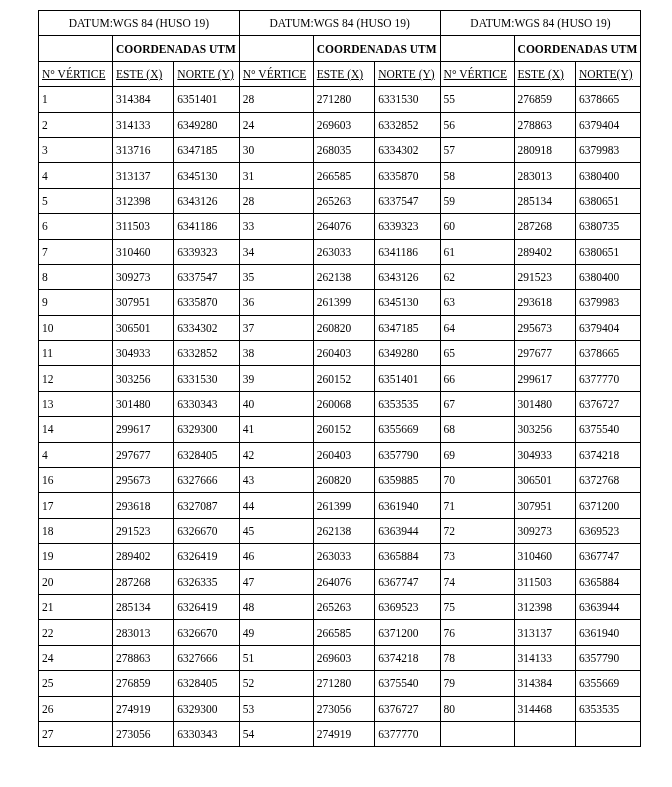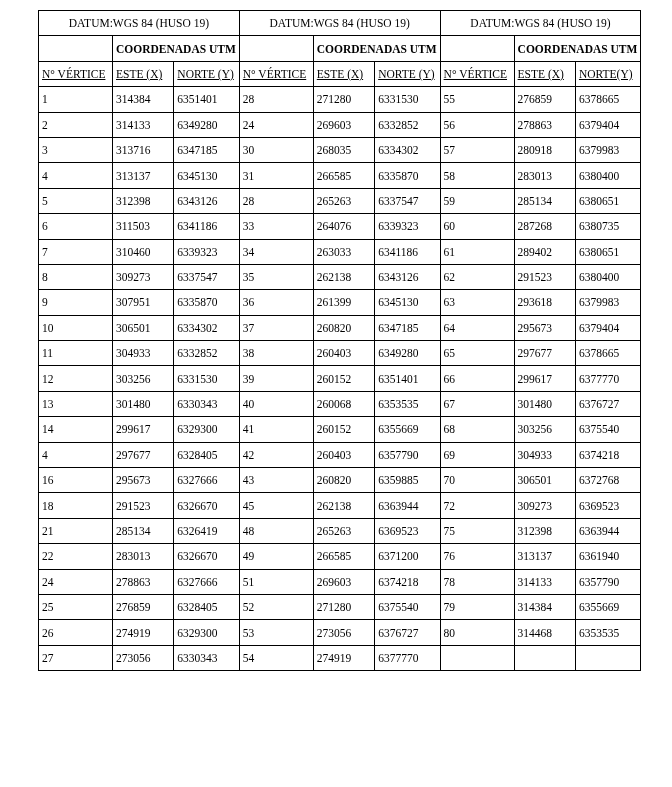"17" tr { html: none -> <tr> <td>17</td> <td>293618</td> <td>6327087</td> <td>44</td> <td>261399</td> <td>6361940</td> <td>71</td> <td>307951</td> <td>6371200</td> </tr> }
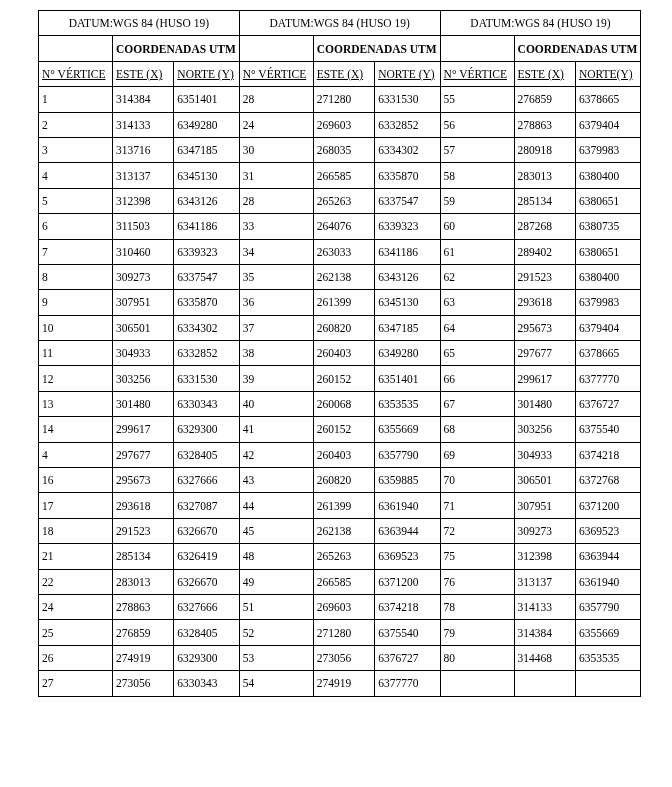"19" tr { html: none -> <tr> <td>19</td> <td>289402</td> <td>6326419</td> <td>46</td> <td>263033</td> <td>6365884</td> <td>73</td> <td>310460</td> <td>6367747</td> </tr> }
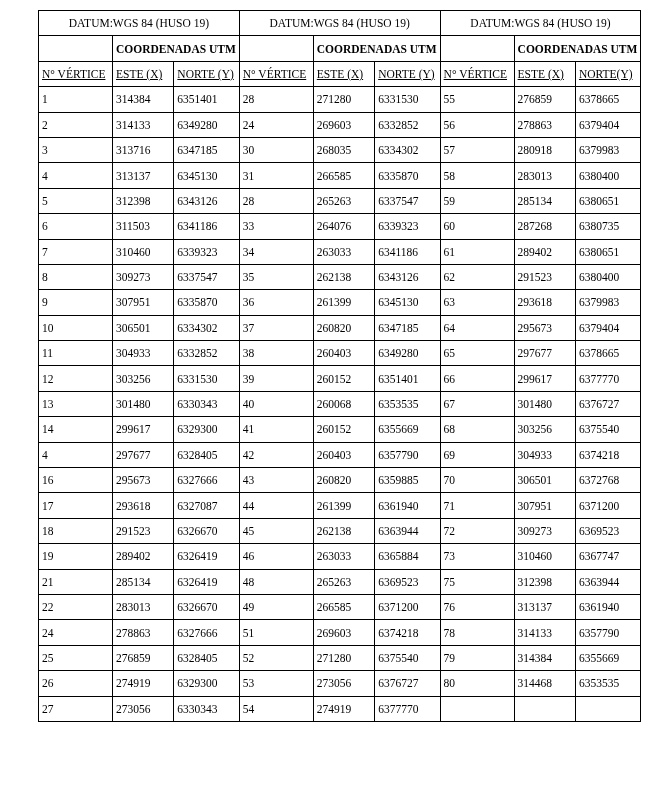"20" tr { html: none -> <tr> <td>20</td> <td>287268</td> <td>6326335</td> <td>47</td> <td>264076</td> <td>6367747</td> <td>74</td> <td>311503</td> <td>6365884</td> </tr> }
